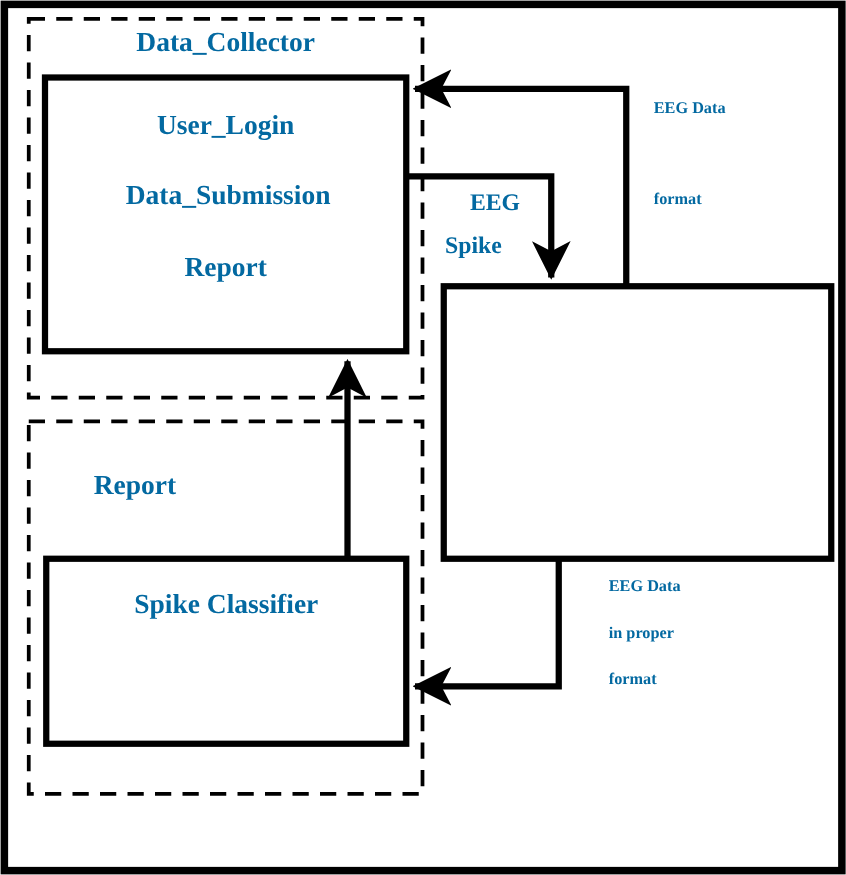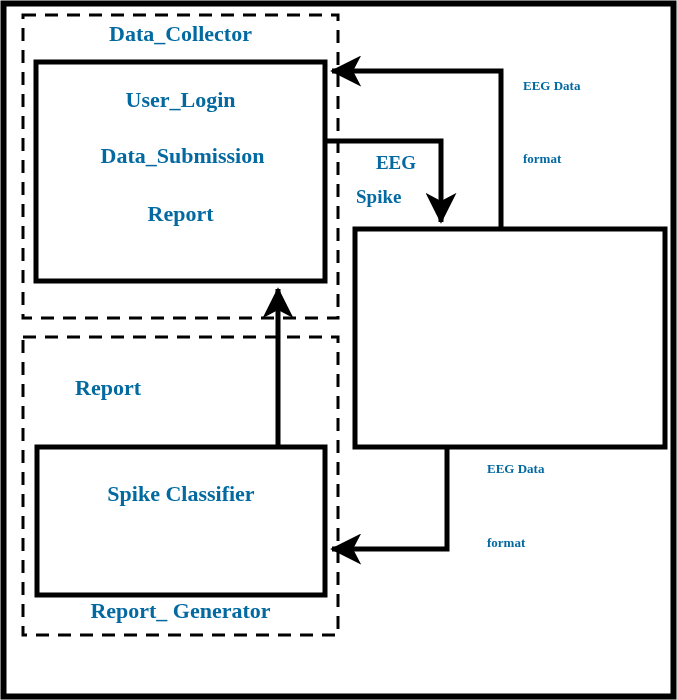"Spike Classifier" div.lbl { margin-top: 11px -> none }
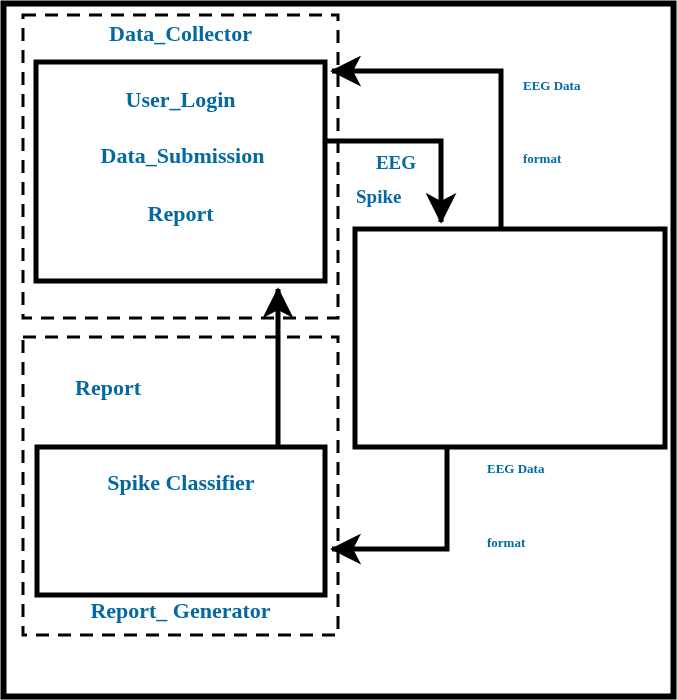"in proper" div.lbl { html: none -> <div>in proper</div> }
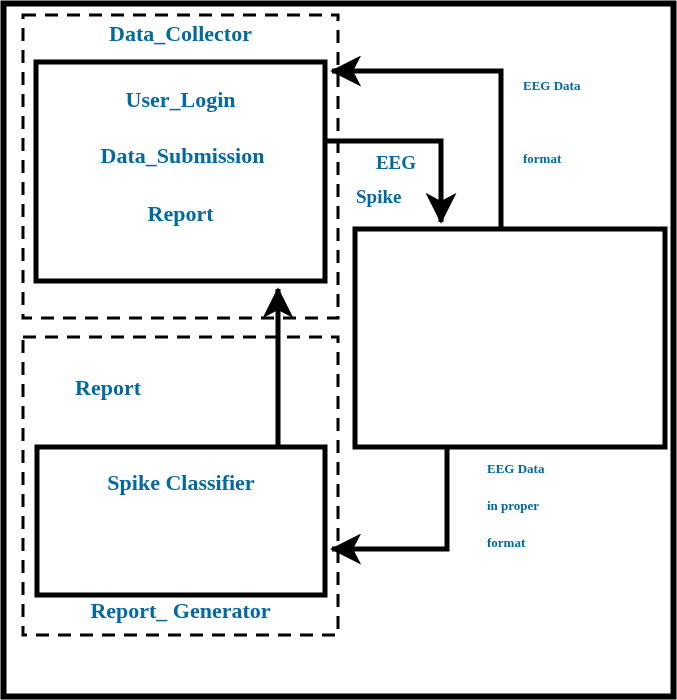"Report_ Generator" div.lbl { html: <div>Report_ Generator</div> -> none }
